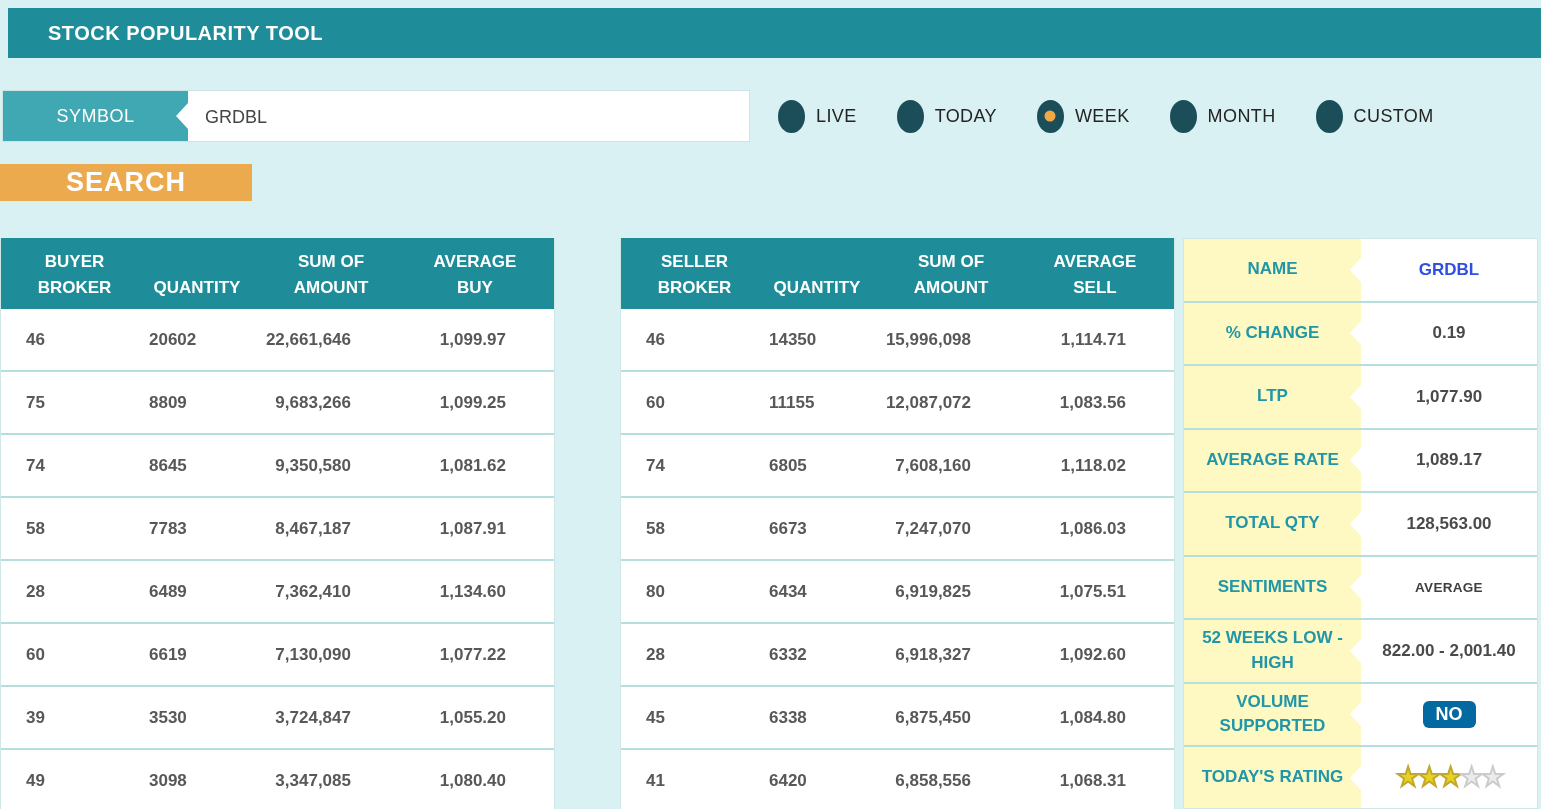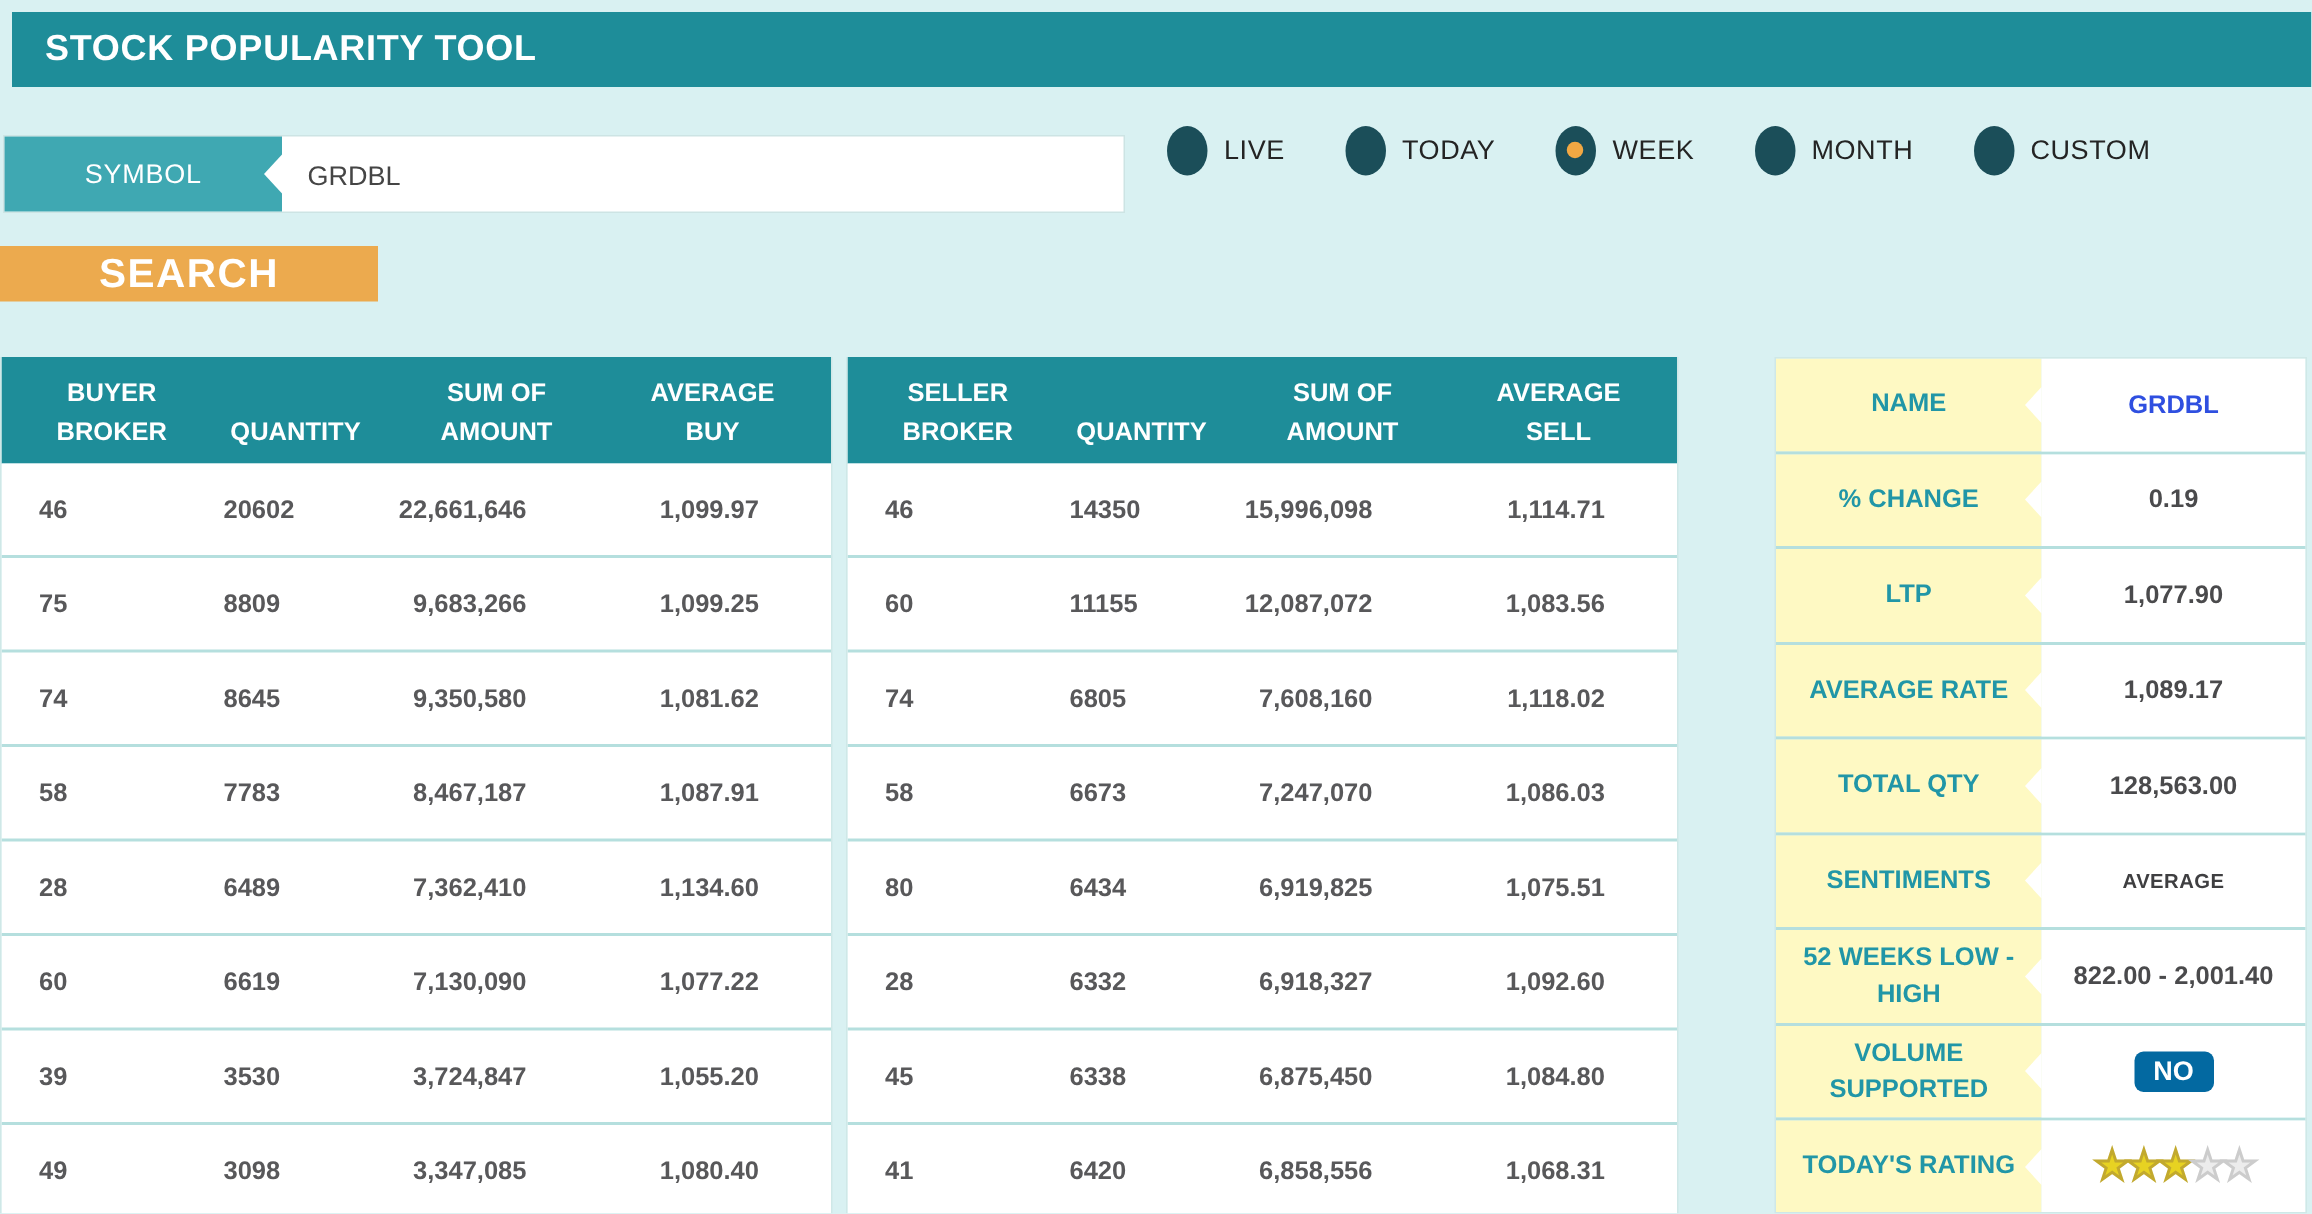"STOCK POPULARITY TOOL" .topbar h1 { font-size: 24px -> 20px; padding-left: 22px -> 40px }
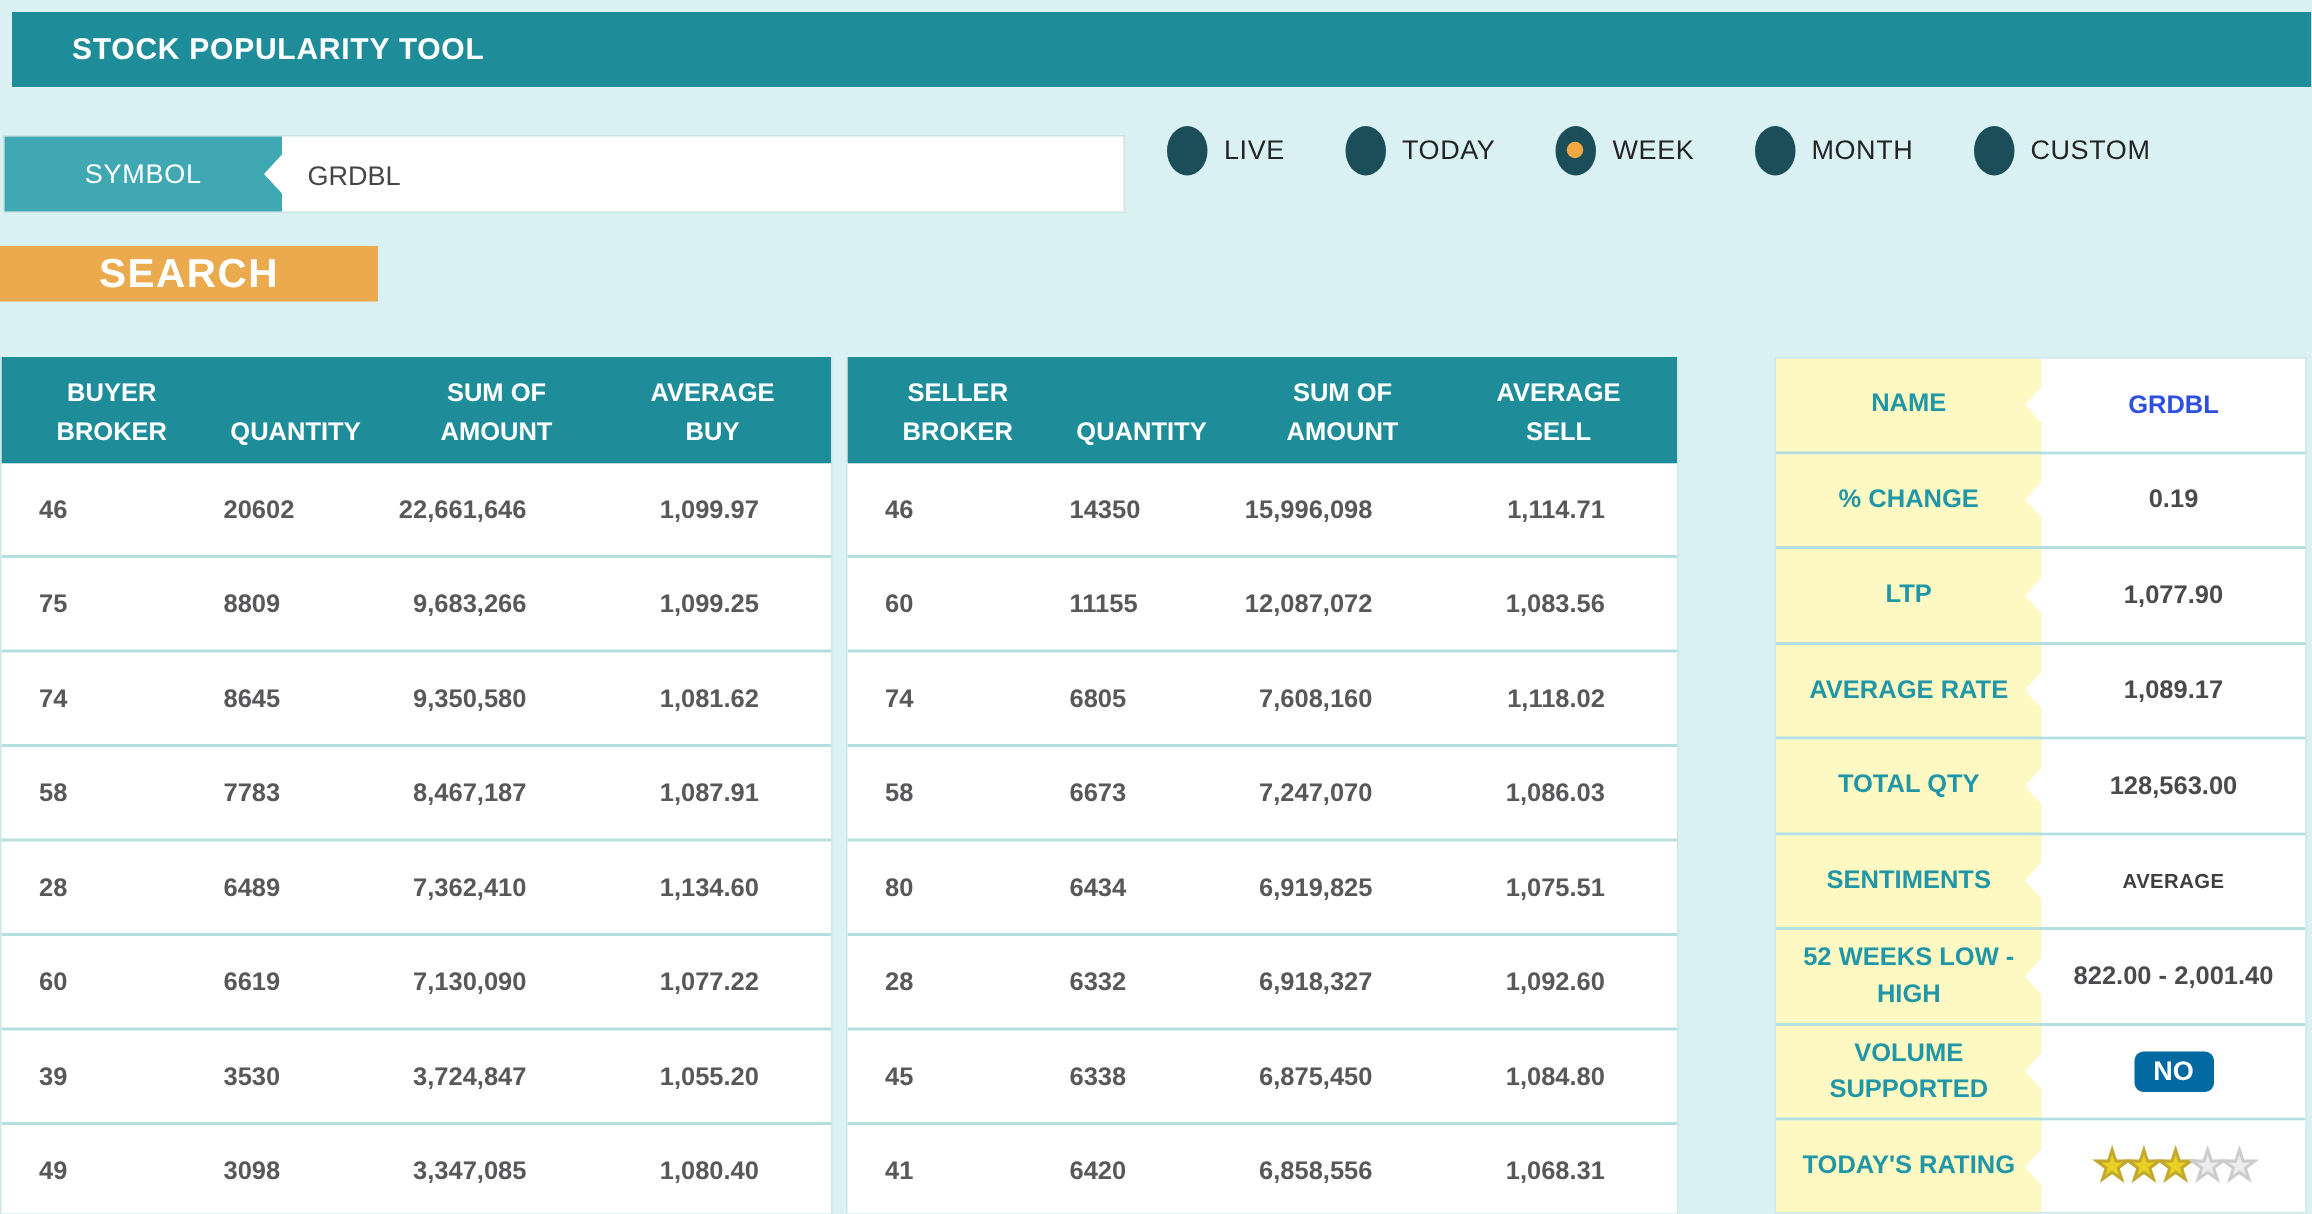"LIVE" .periods { top: 74px -> 90px }
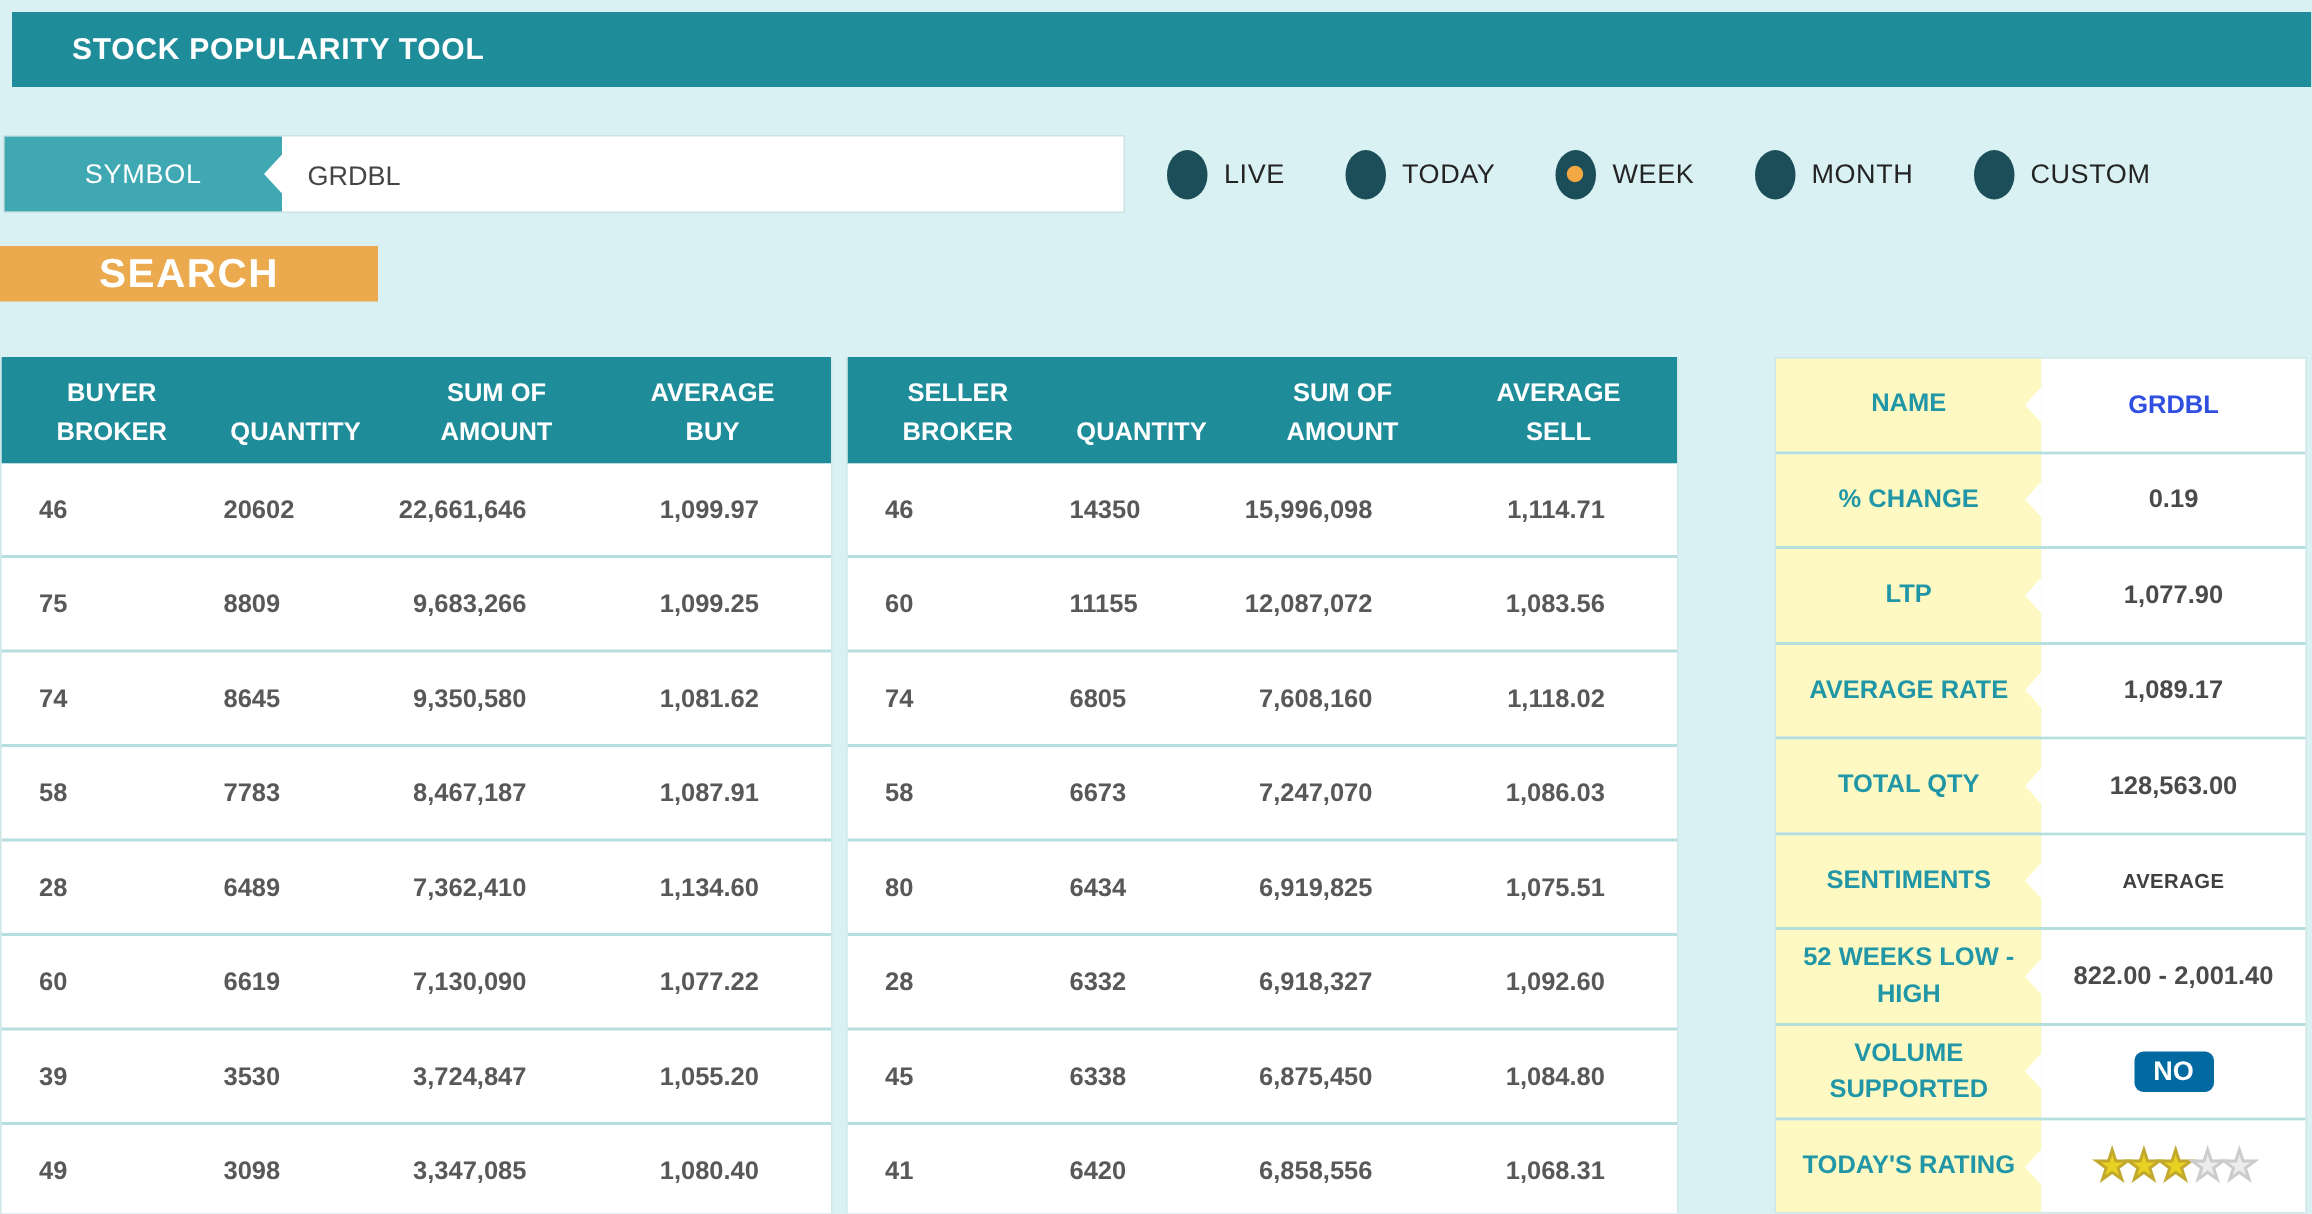"SELLER BROKER" .table-wrap.seller { left: 564px -> 620px }
